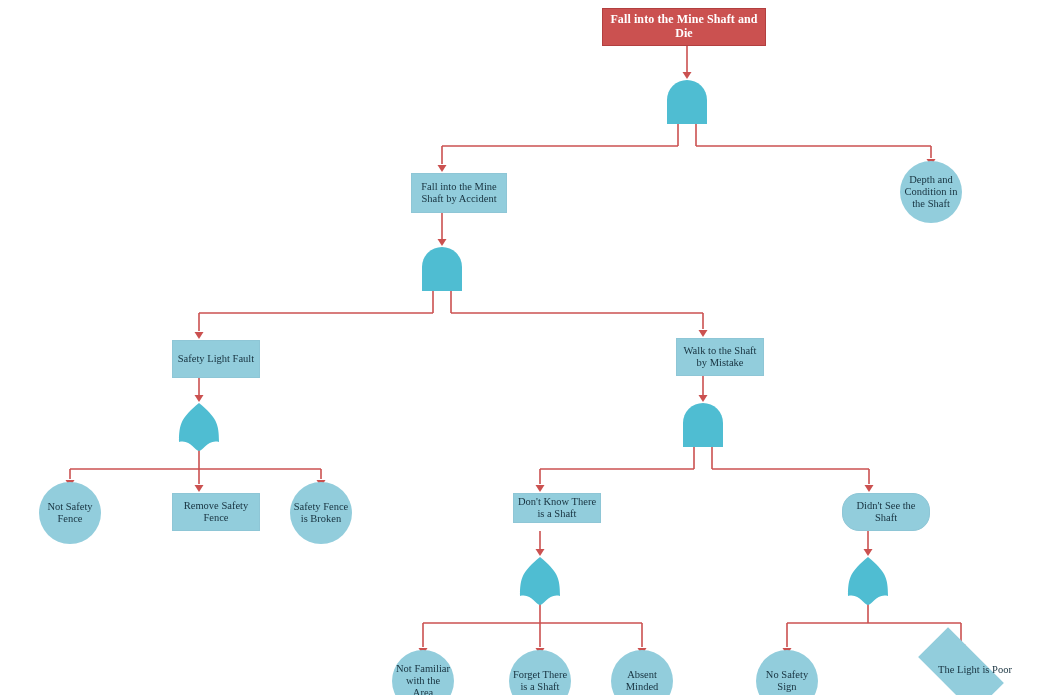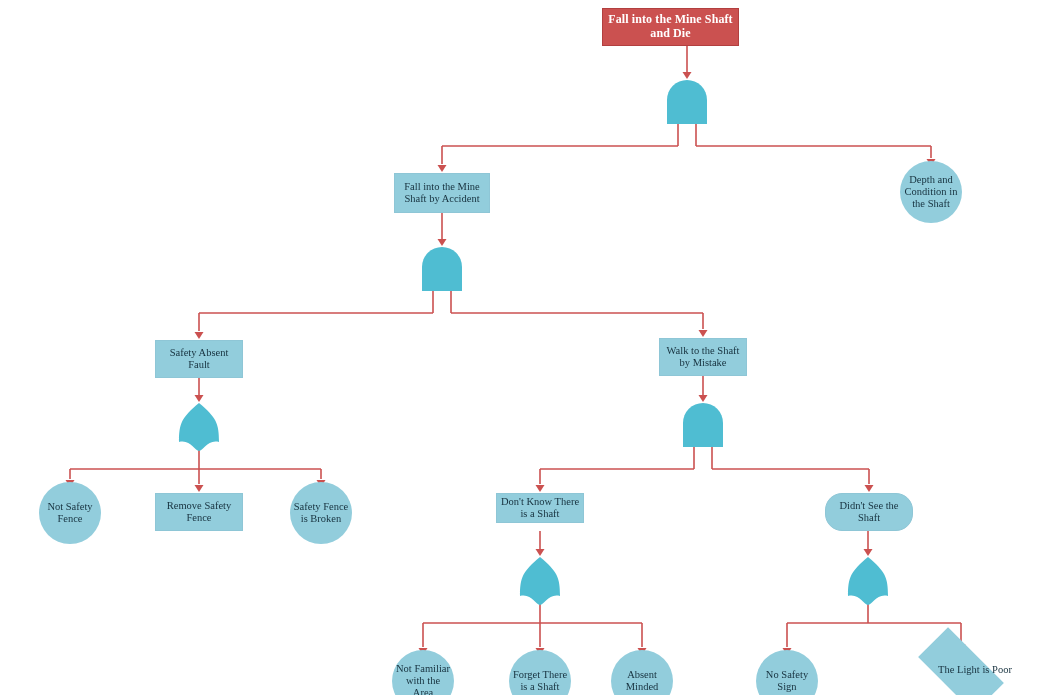"Fall into the Mine Shaft and" div.node { width: 137px -> 164px }
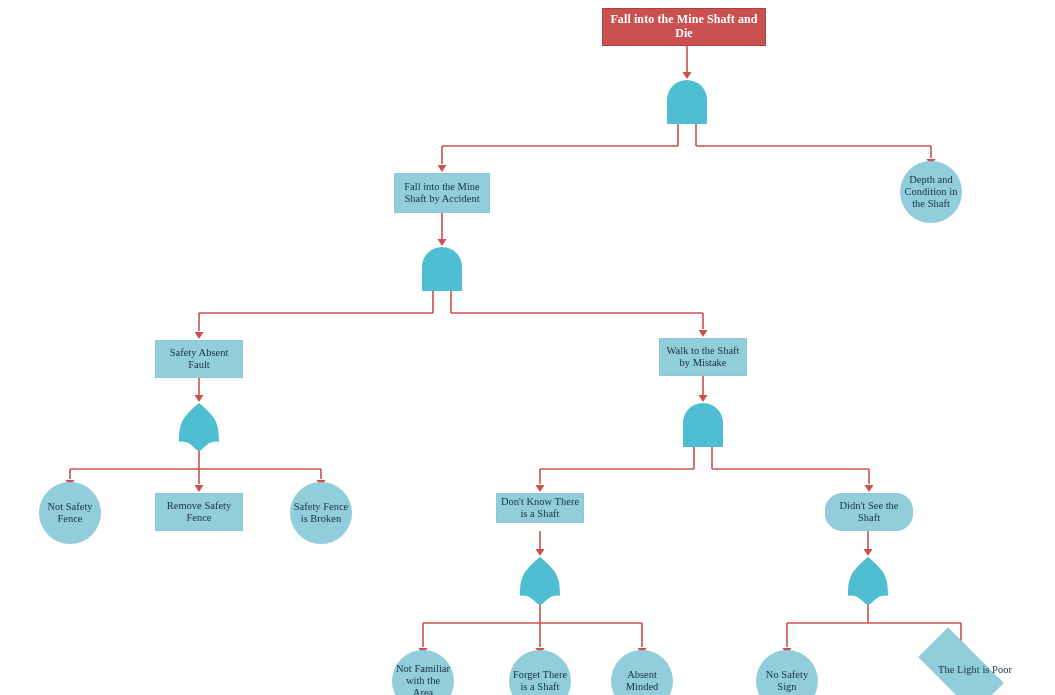"Fall into the Mine Shaft by" .node.rect { margin-left: none -> 17px }
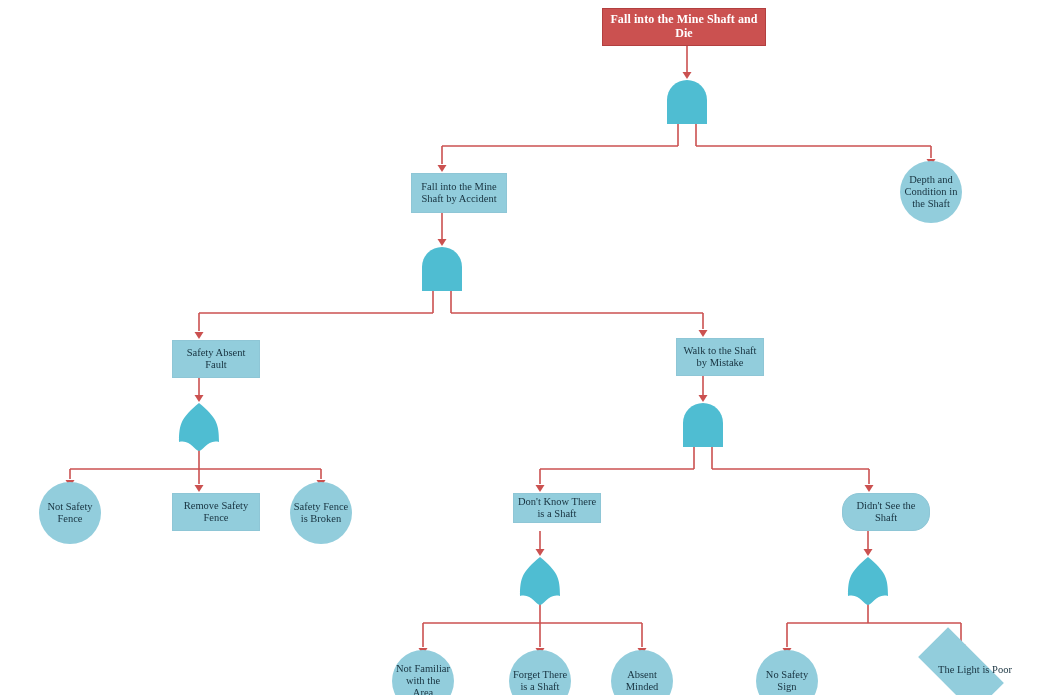"Safety Absent Fault" span.lbl { text: Absent -> Light }
